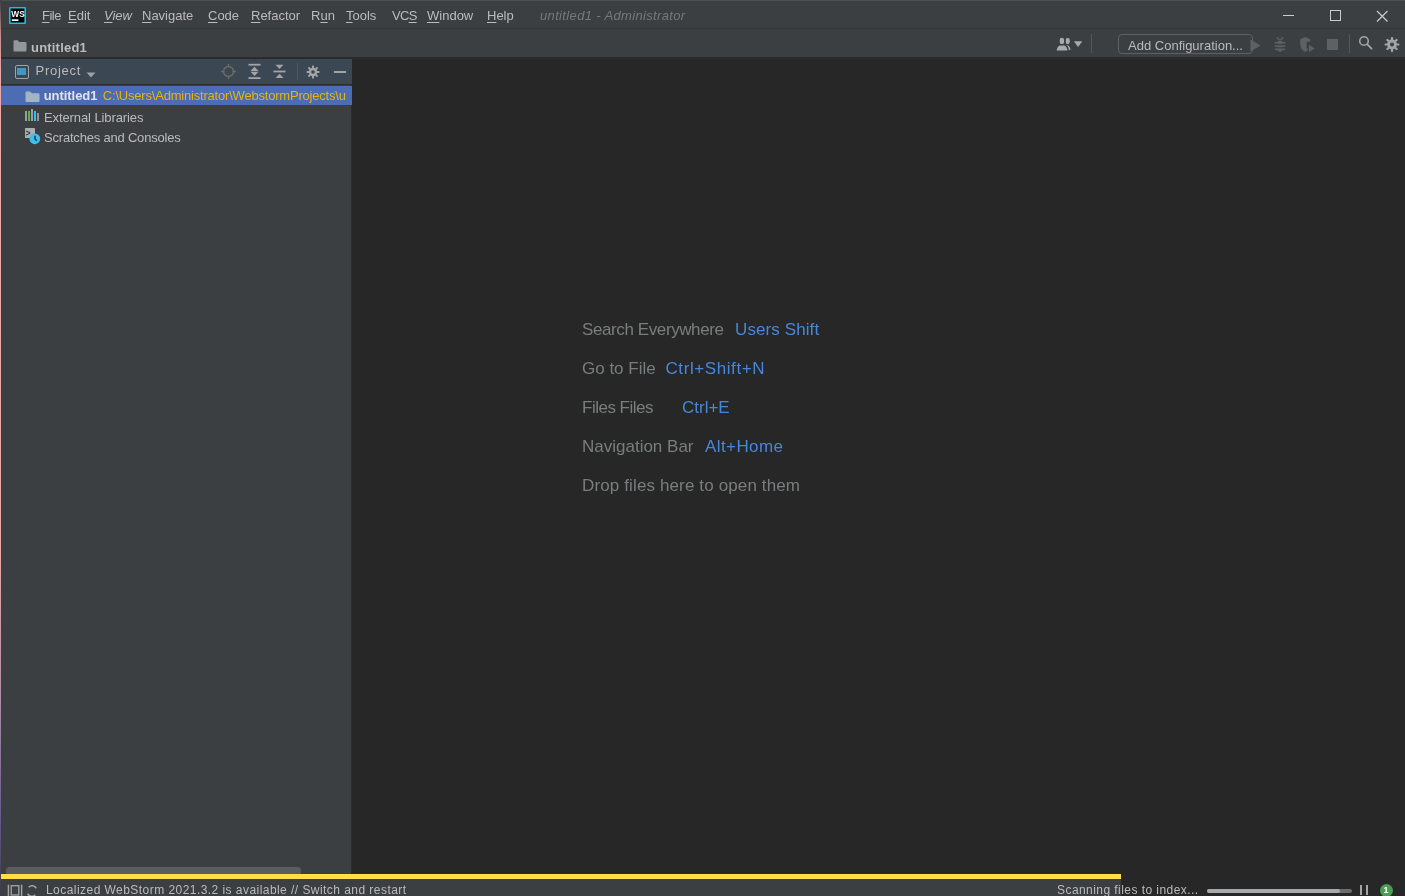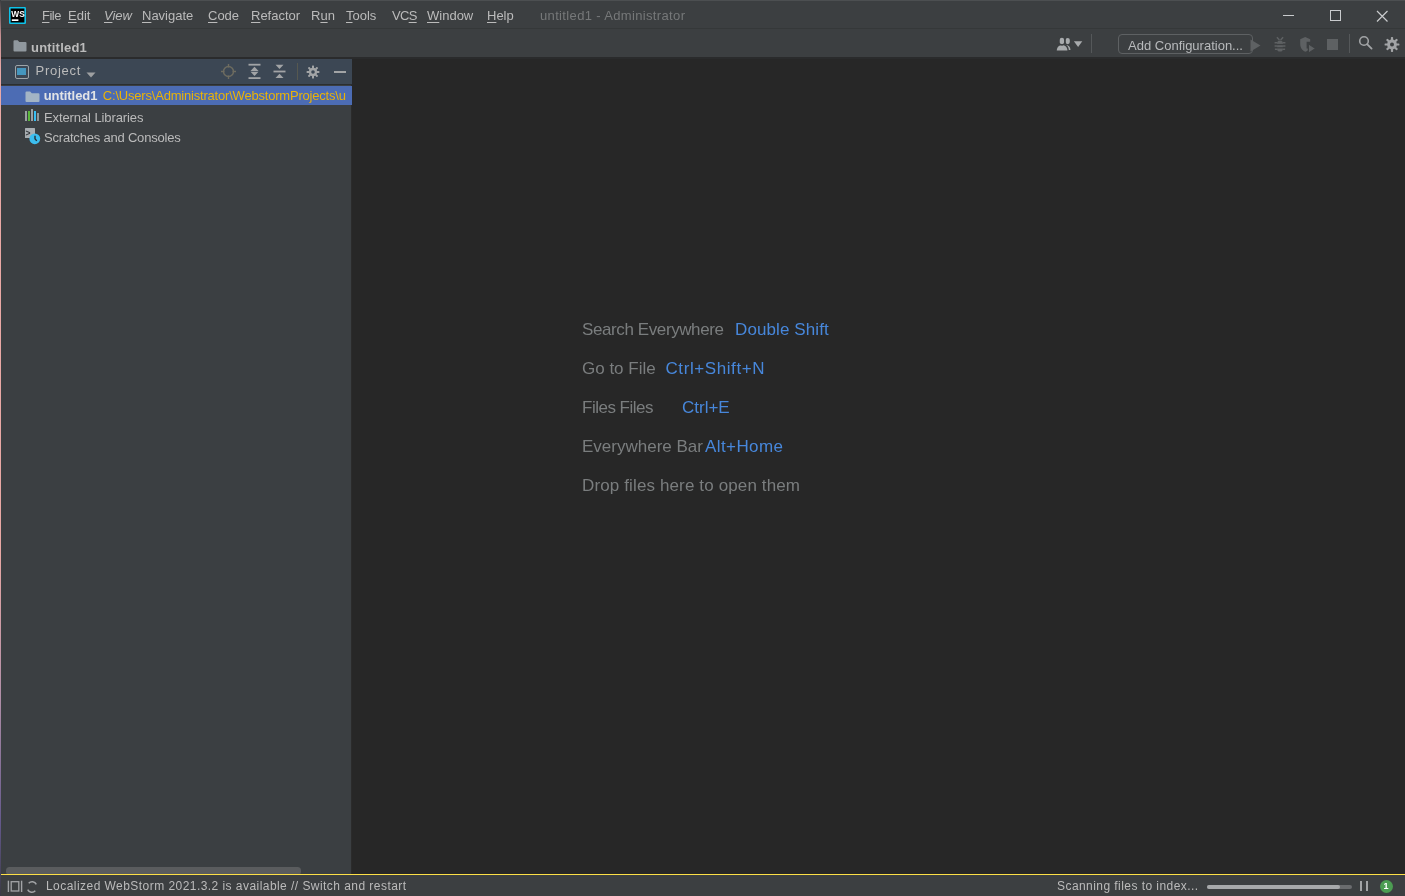"untitled1 - Administrator" span.menu { font-style: none -> italic }
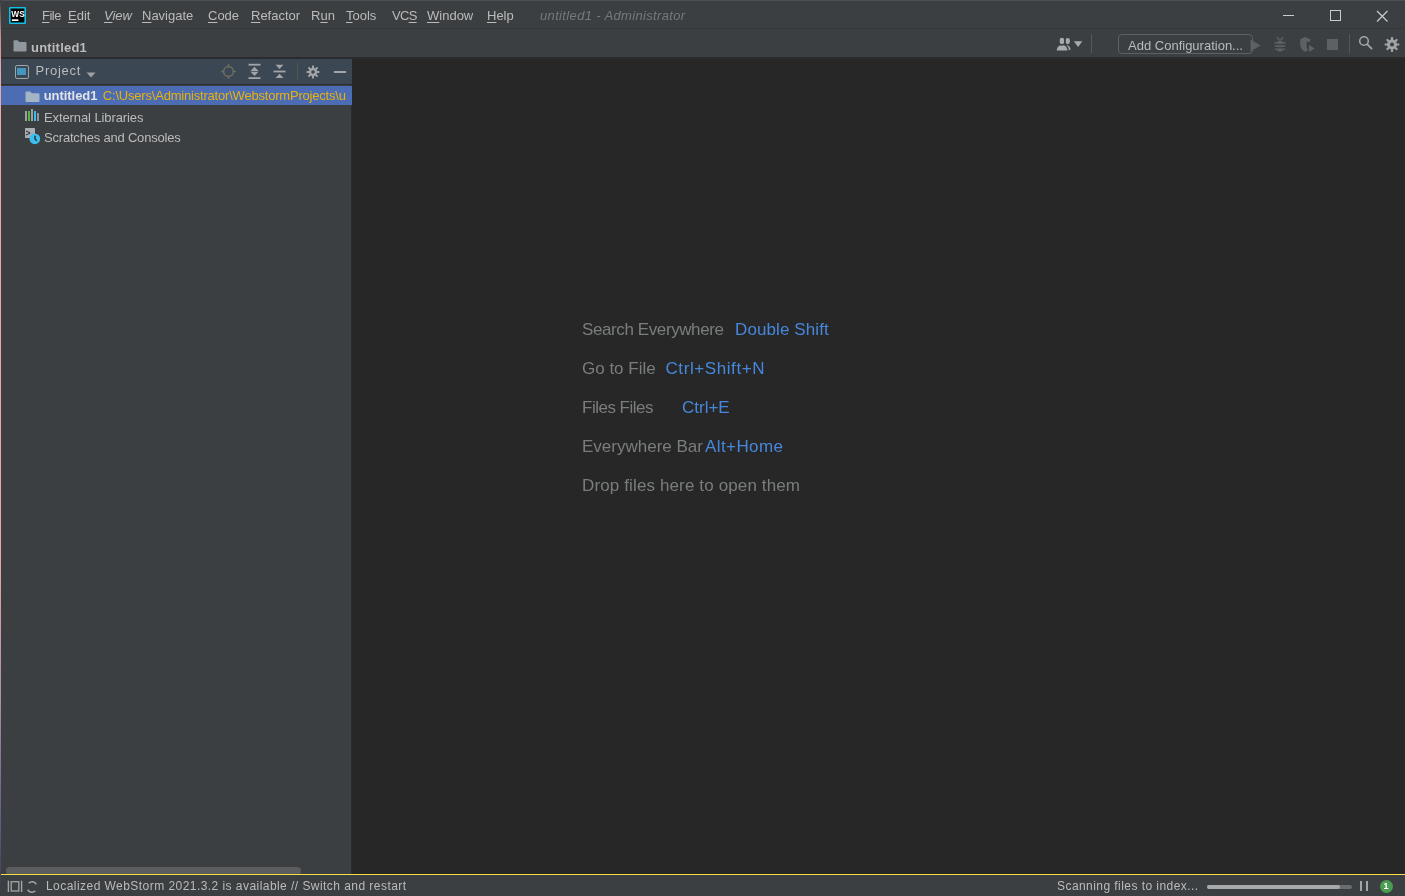"Double Shift" span.t { text: Double -> Users }
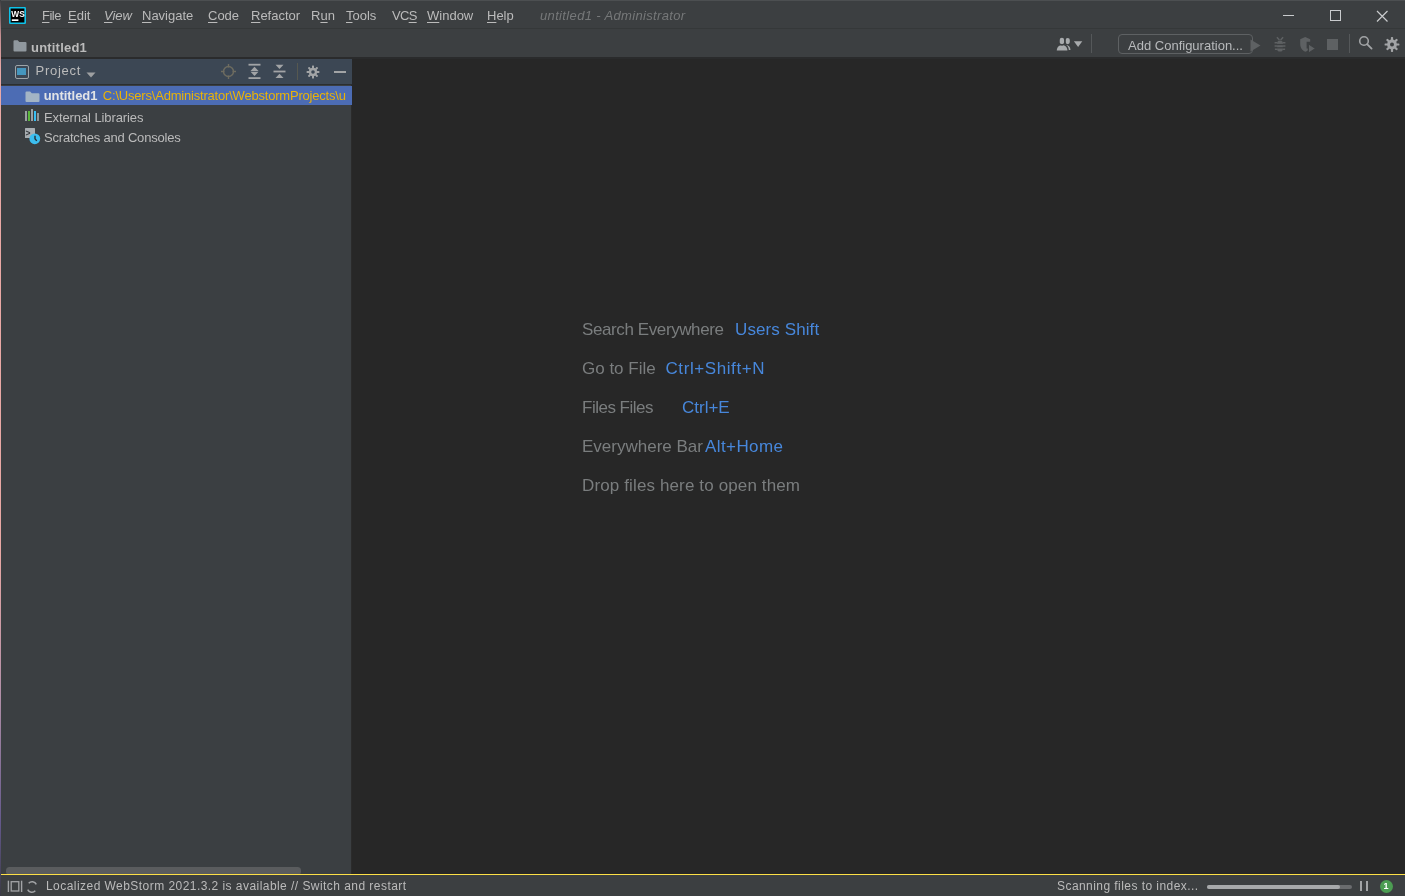"Everywhere Bar" span.t { text: Everywhere -> Navigation }
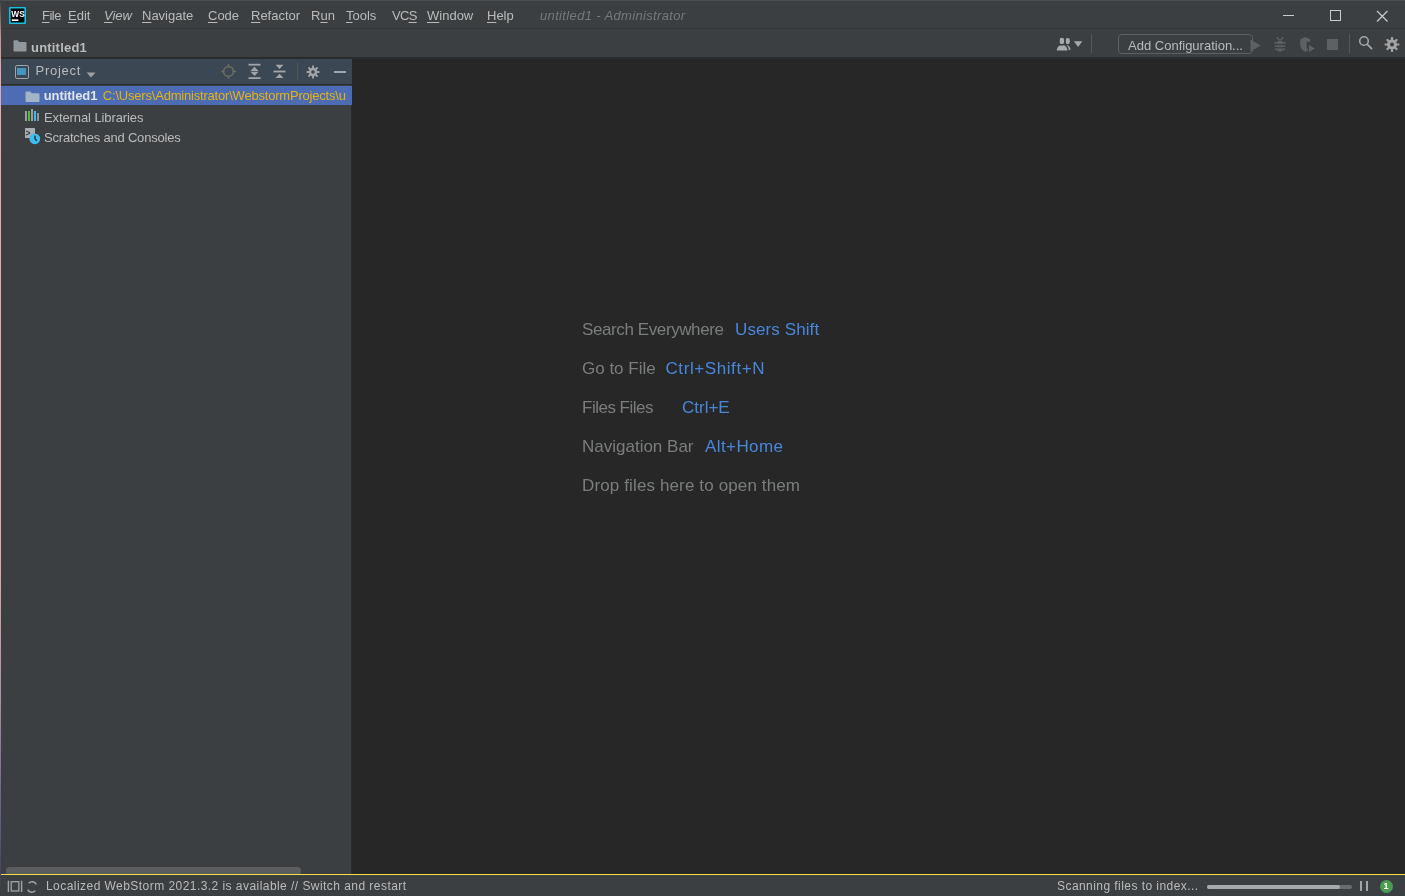"Localized WebStorm 2021.3.2 is available" div.abs { border-top: 1px solid #fde047 -> 5px solid #fde047; width: 1405px -> 1121px }
